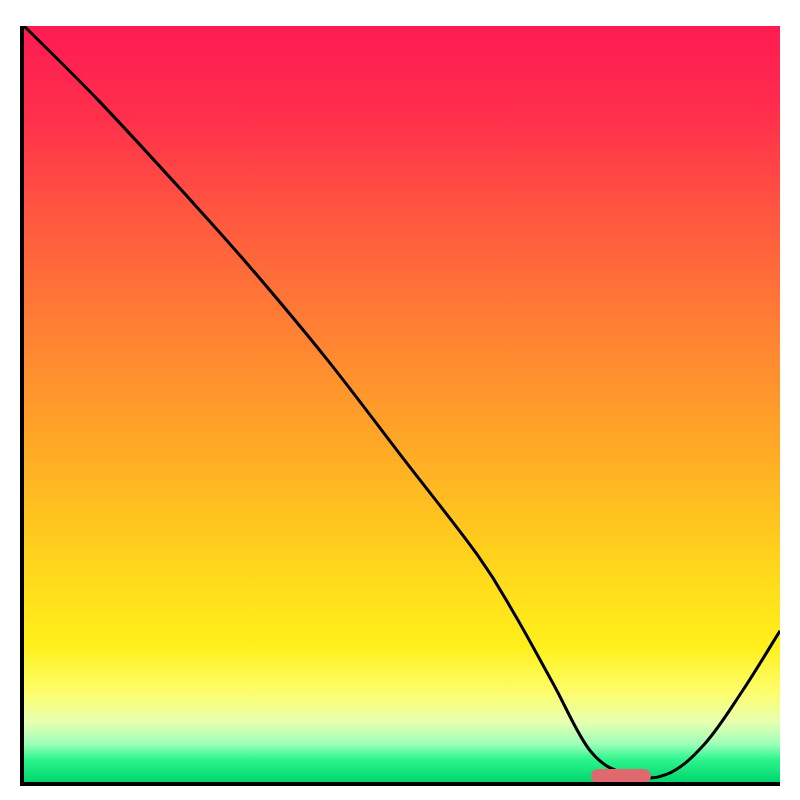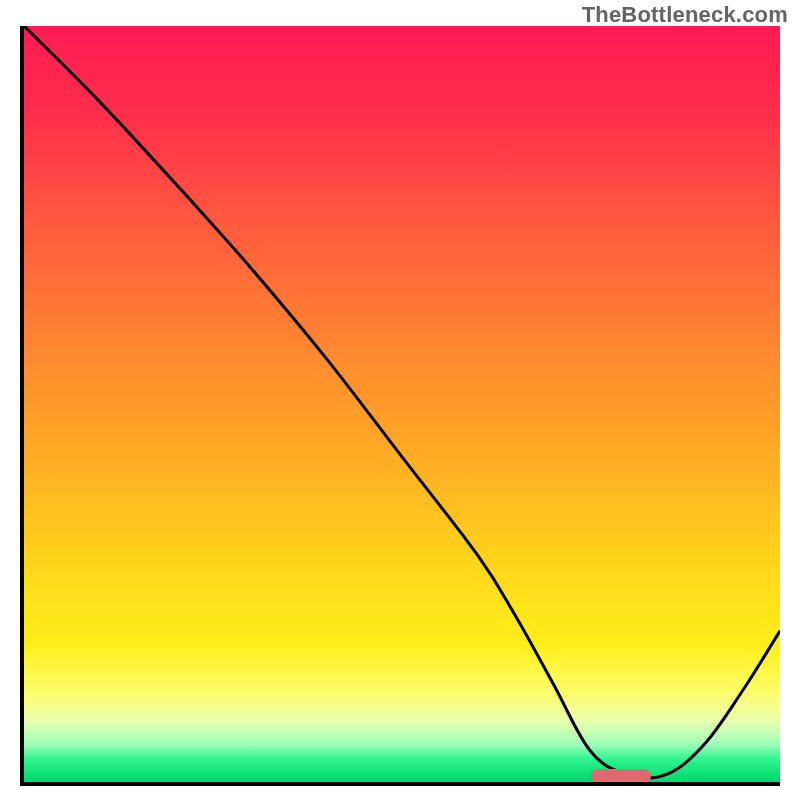"TheBottleneck.com" div.watermark { html: <div>TheBottleneck.com</div> -> none }
